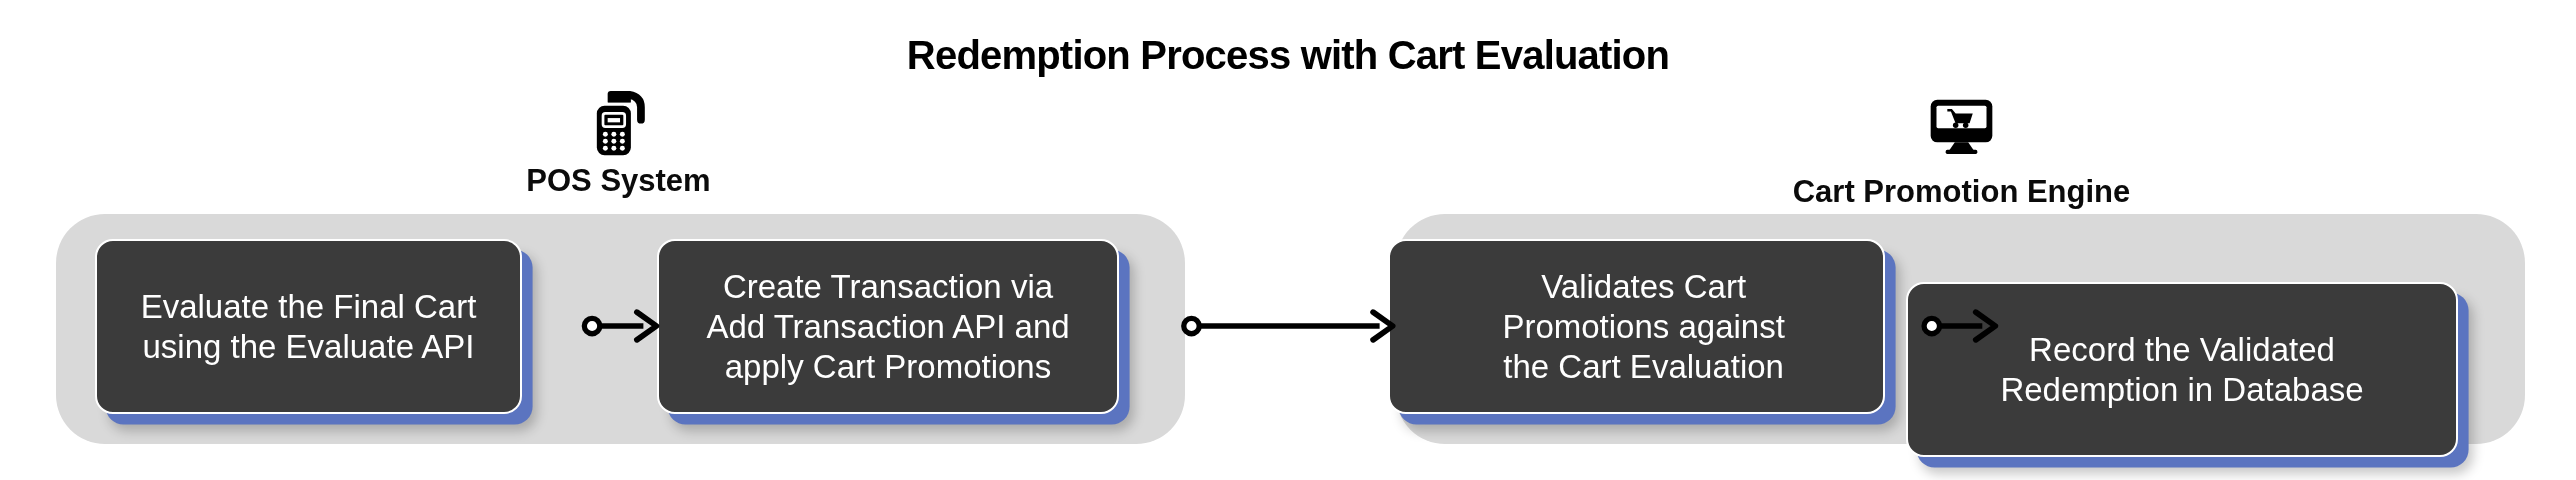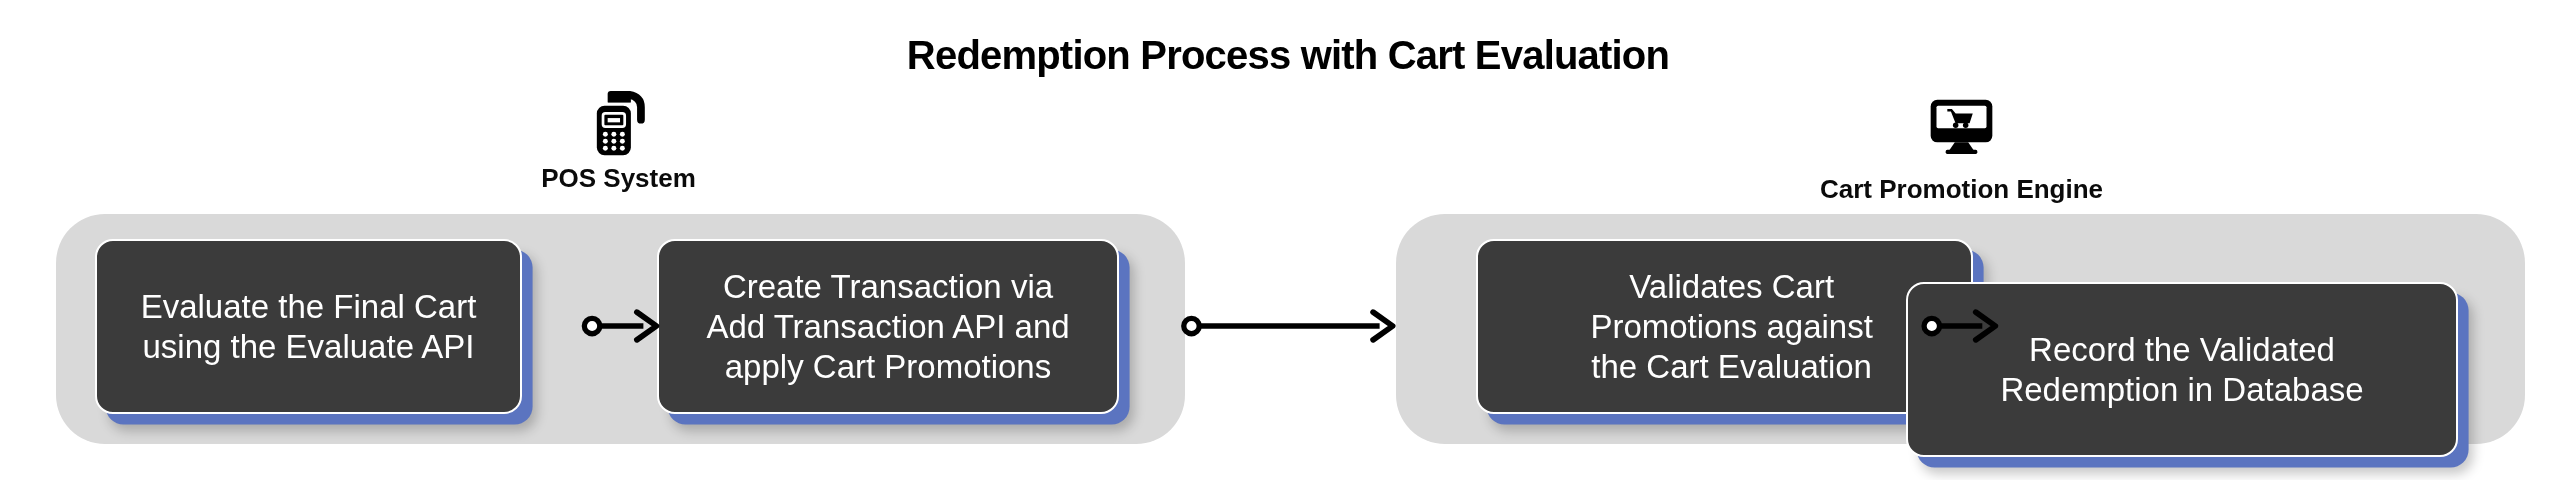"POS System" .actor-label { font-size: 26px -> 31px }
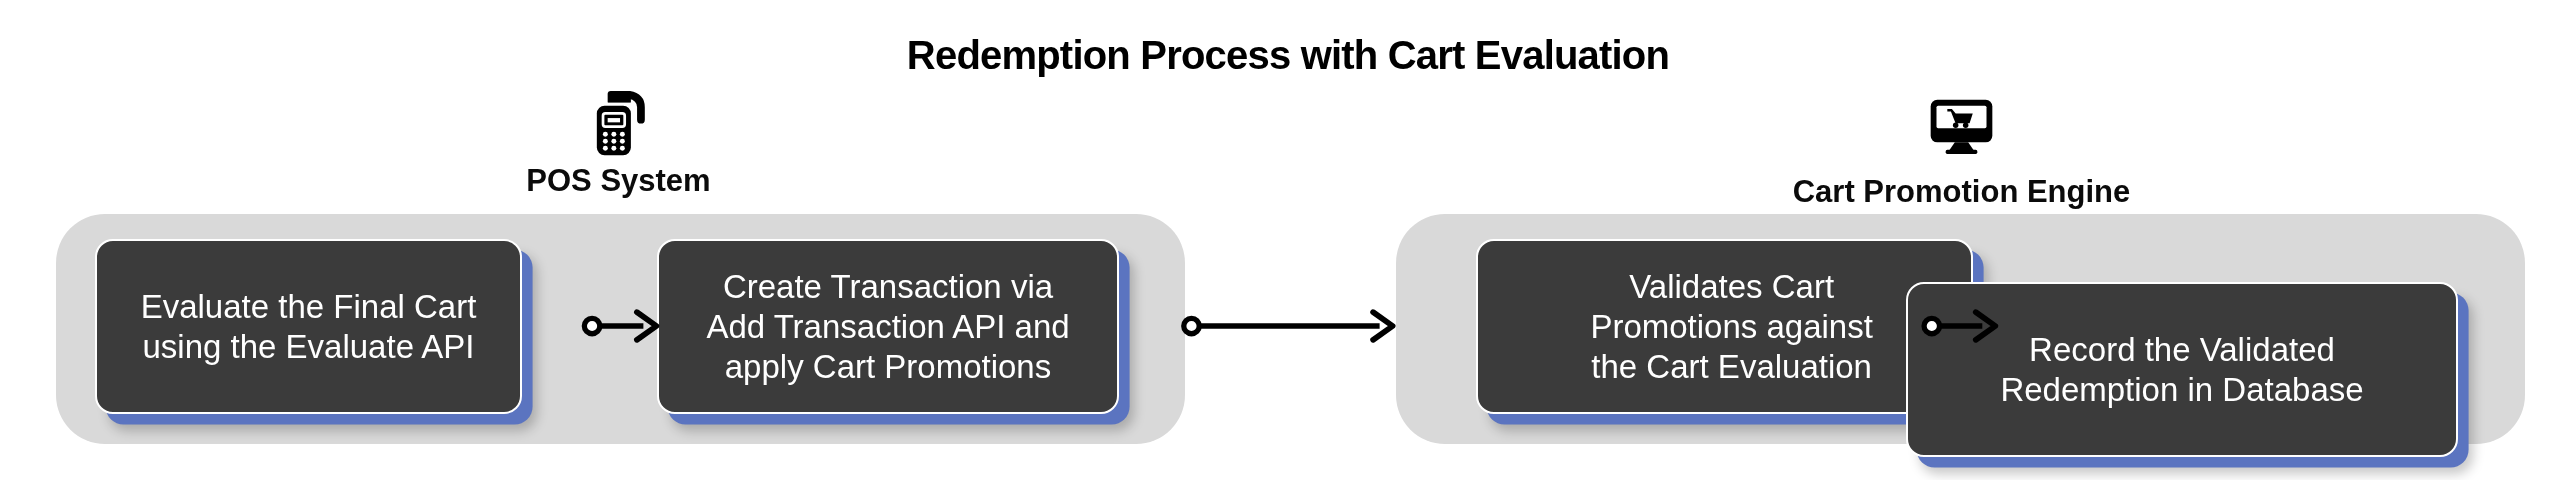"Validates Cart" .step-3 { left: 1476px -> 1388px }
